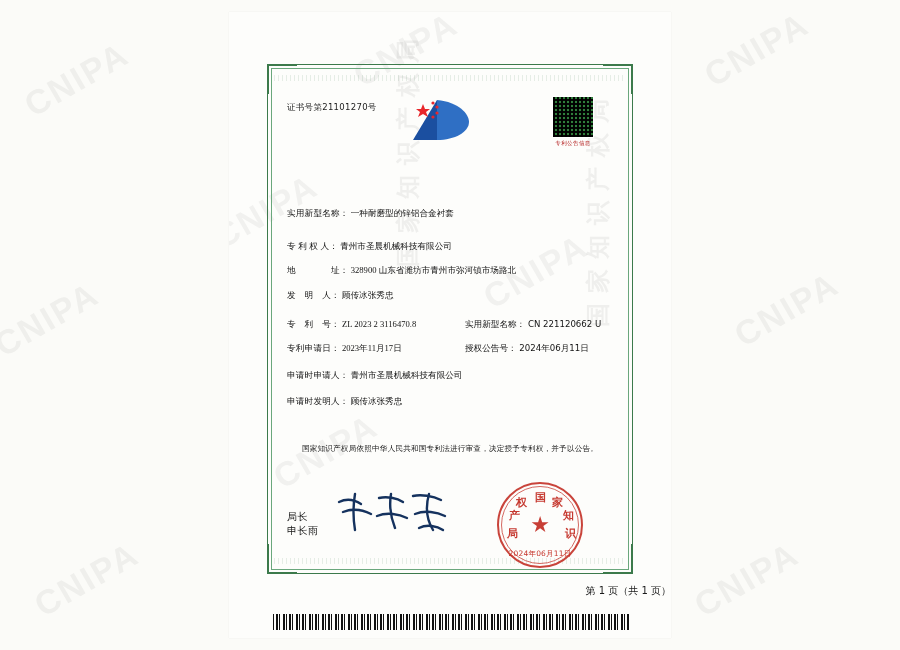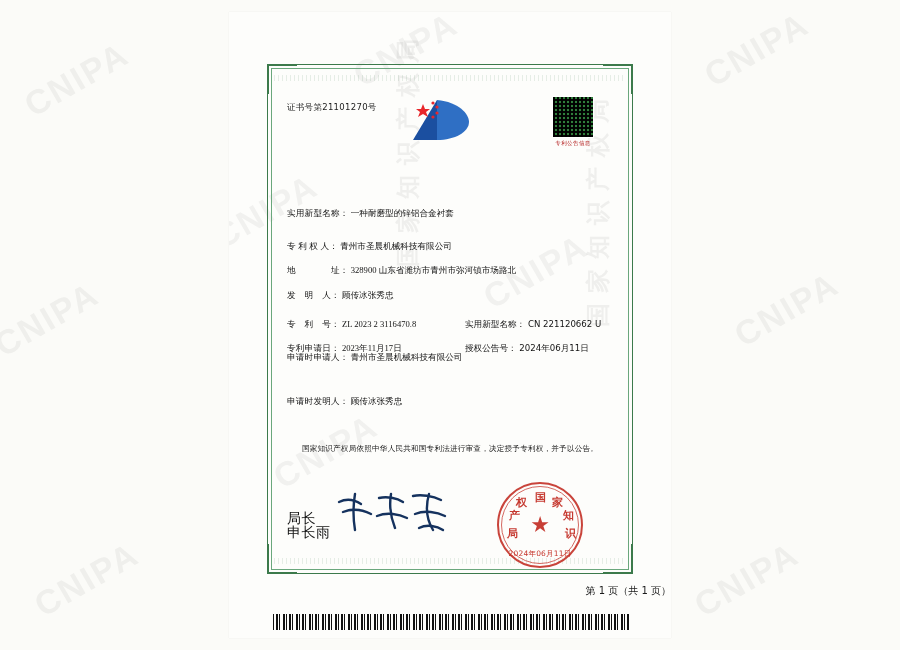"申请时申请人： 青州市圣晨机械科技有限公司" div.rowline { top: 340px -> 358px }
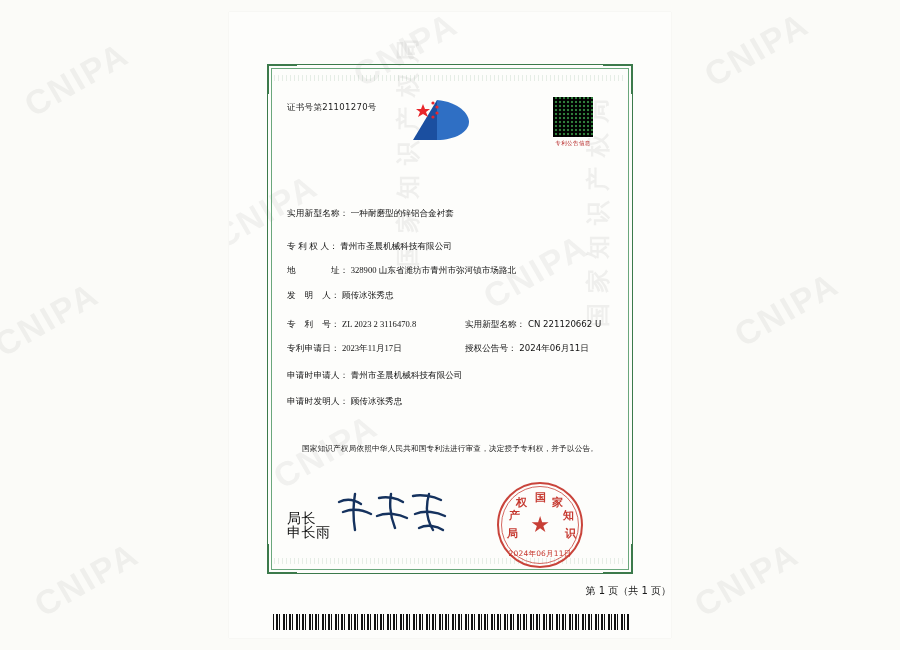"局长" .director-label { font-size: 14px -> 10px }
